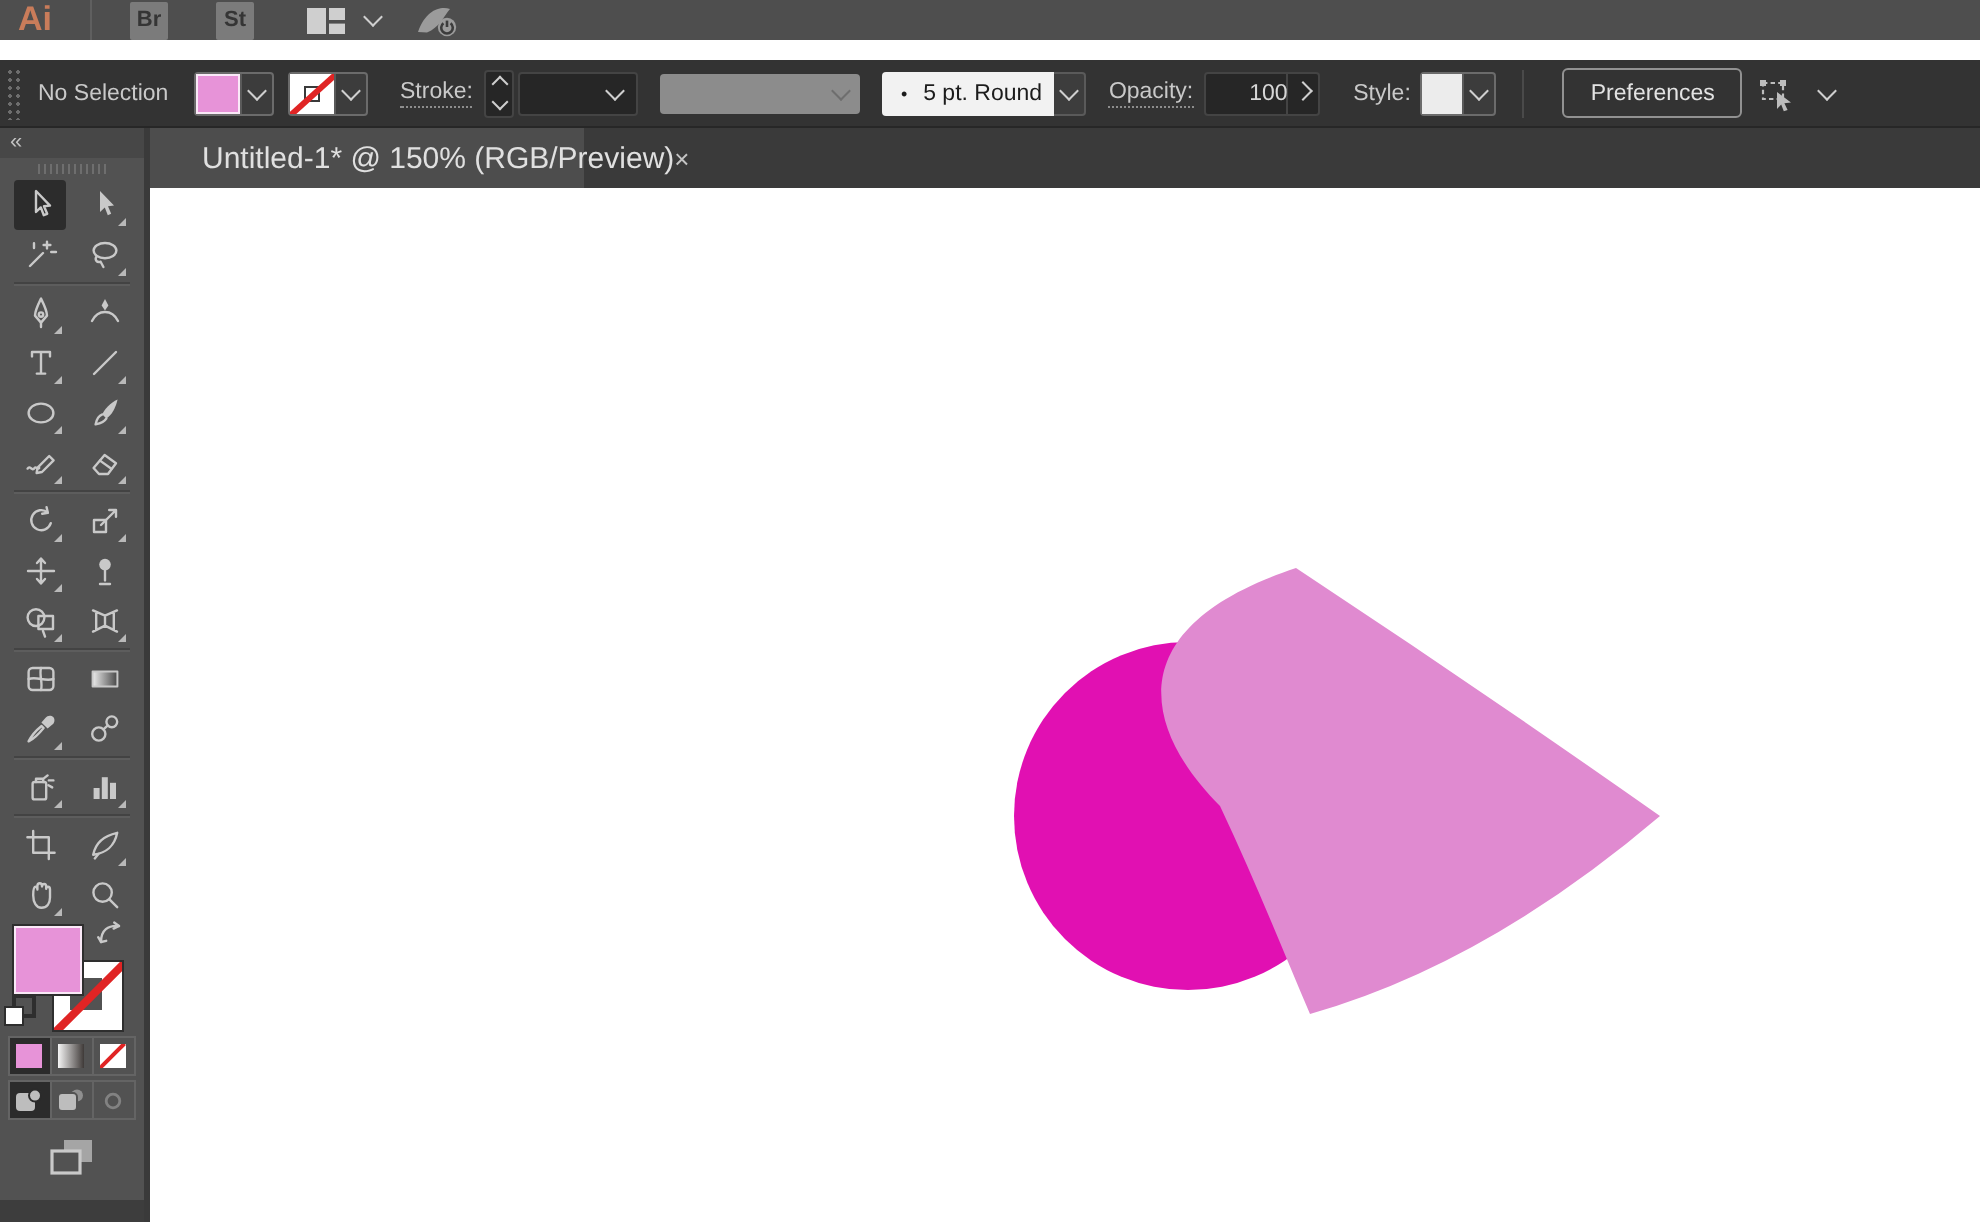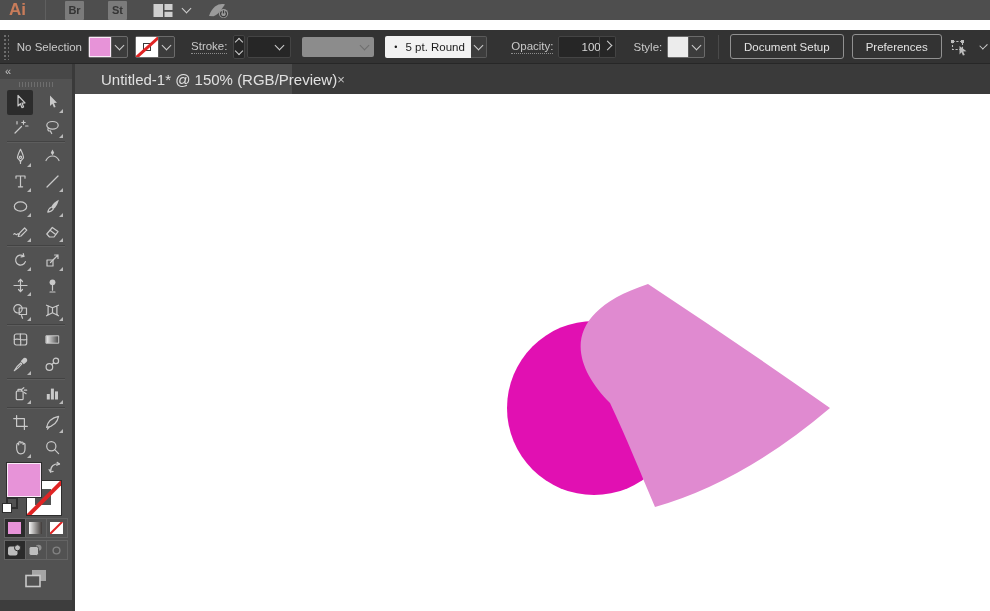"Opacity:" span.cb-label { margin-left: 24px -> 11px }
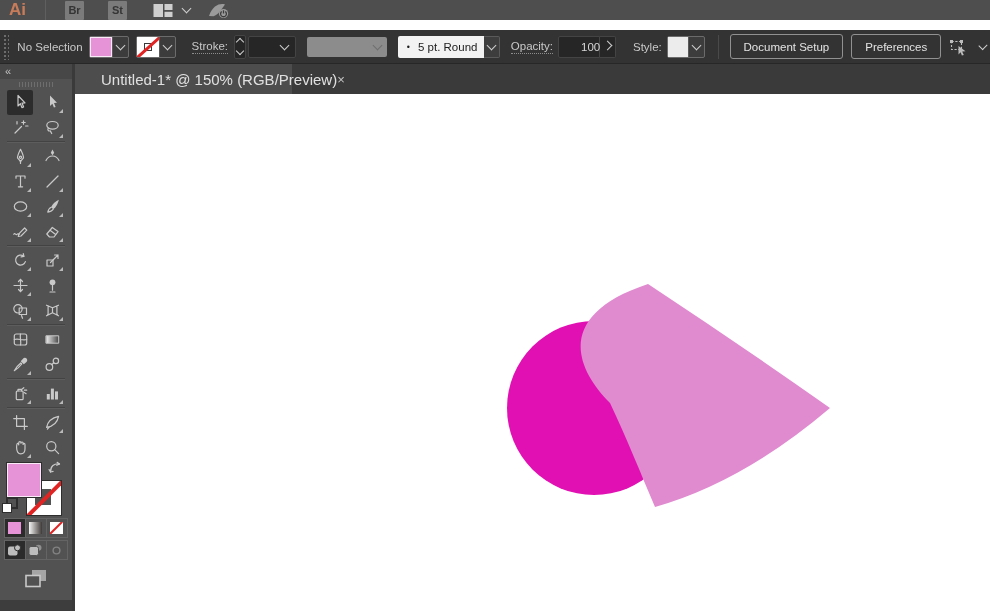"Document Setup" span.cb-btn { html: <span>Document Setup</span> -> none }
